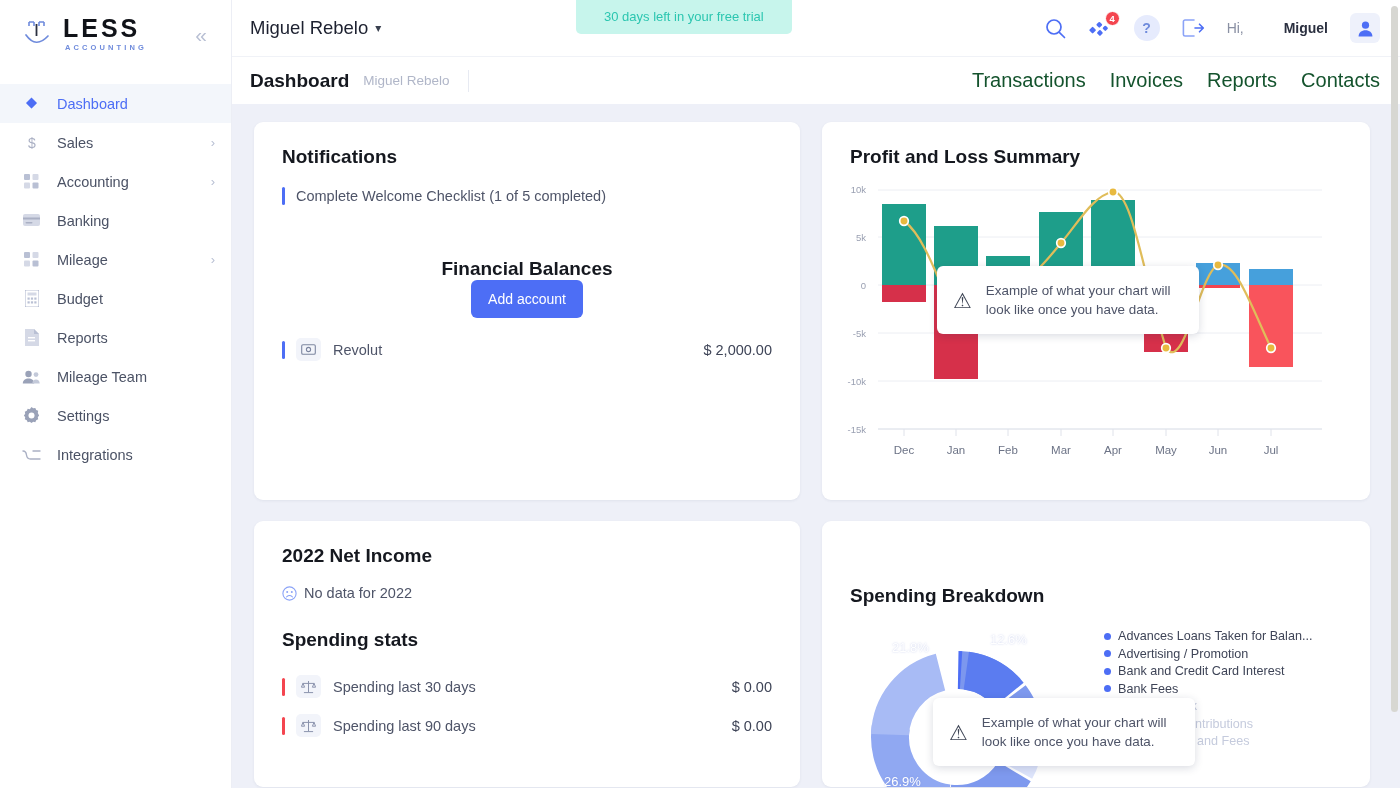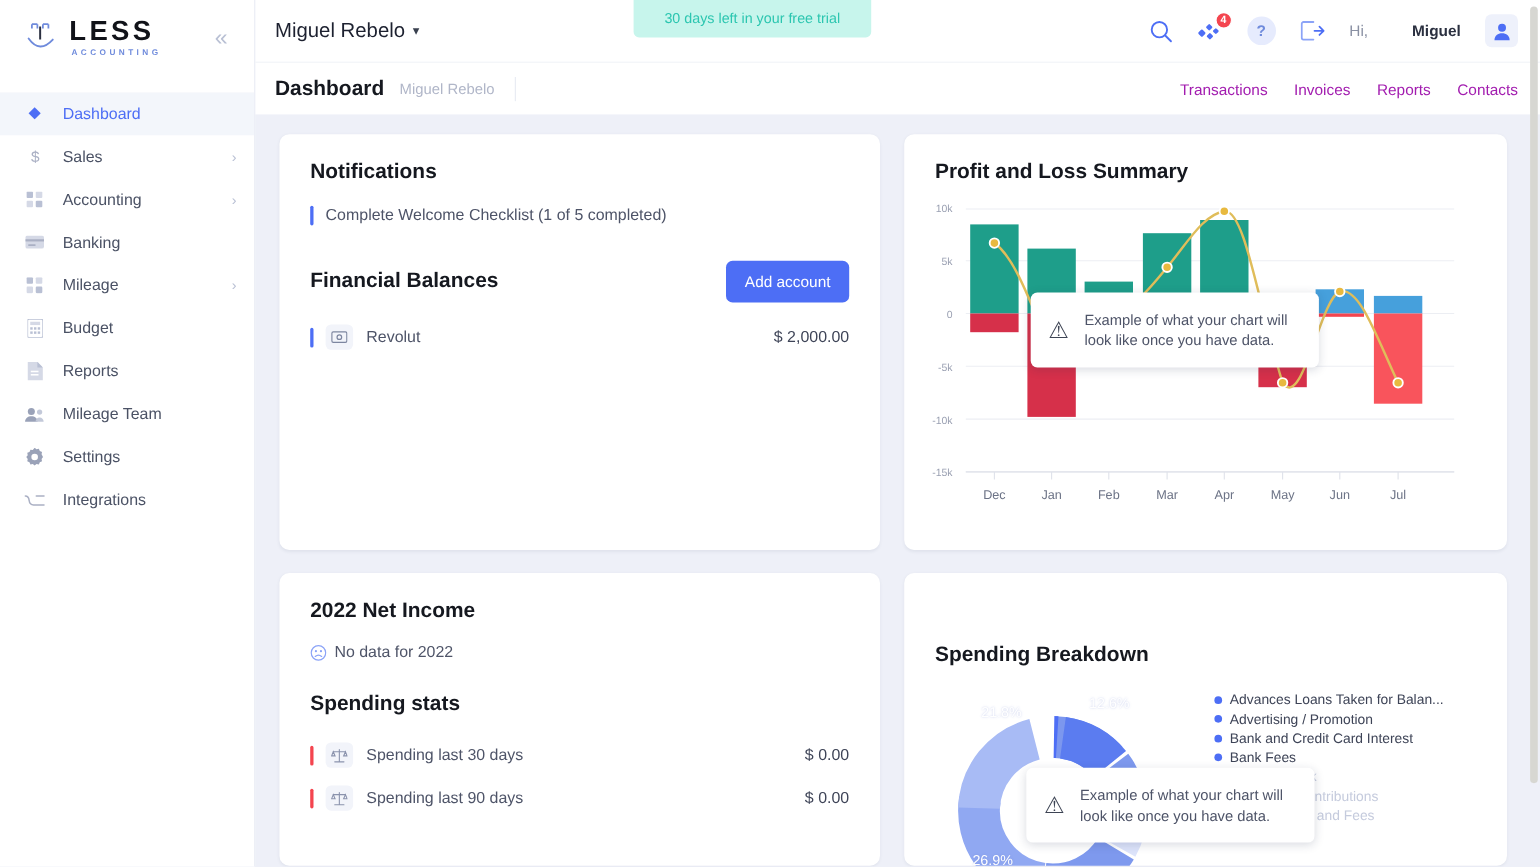"Transactions" .nav-links a { color: #a21caf -> #14532d; font-size: 14px -> 20px }
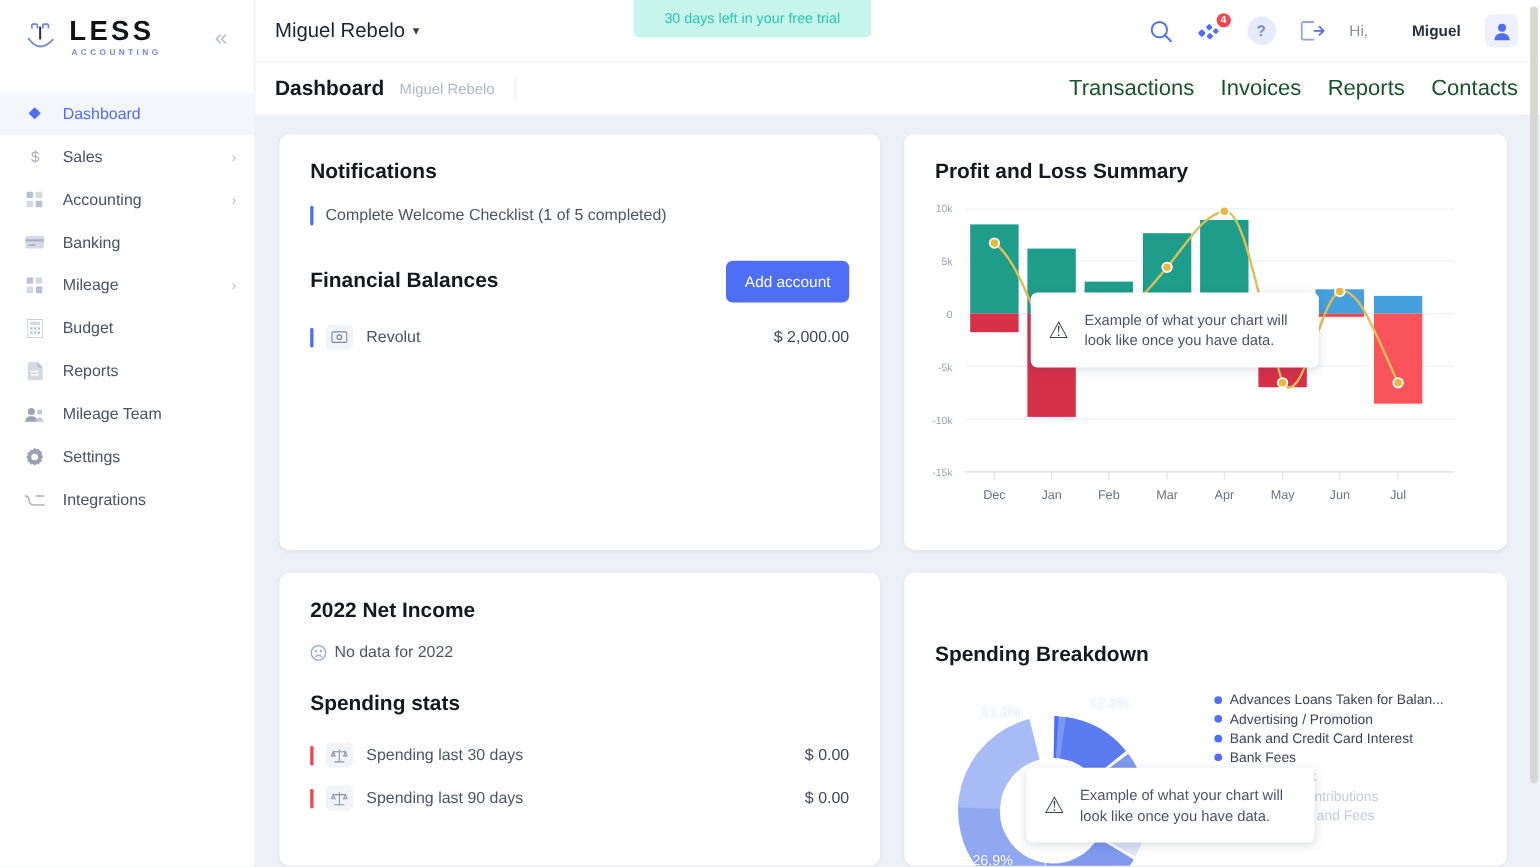"Financial Balances" .fin-head { flex-direction: none -> column; justify-content: space-between -> center; margin-top: 32px -> 53px }
